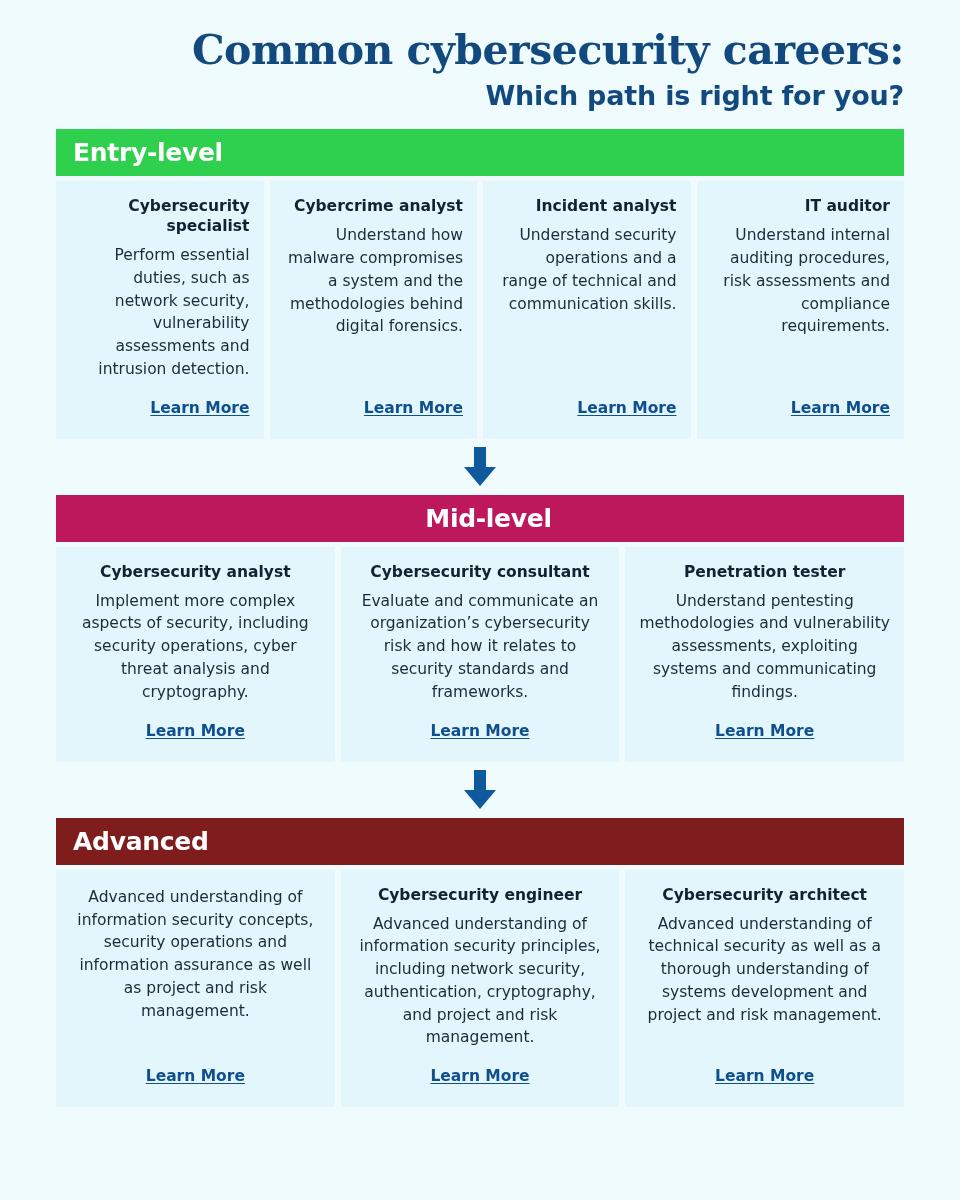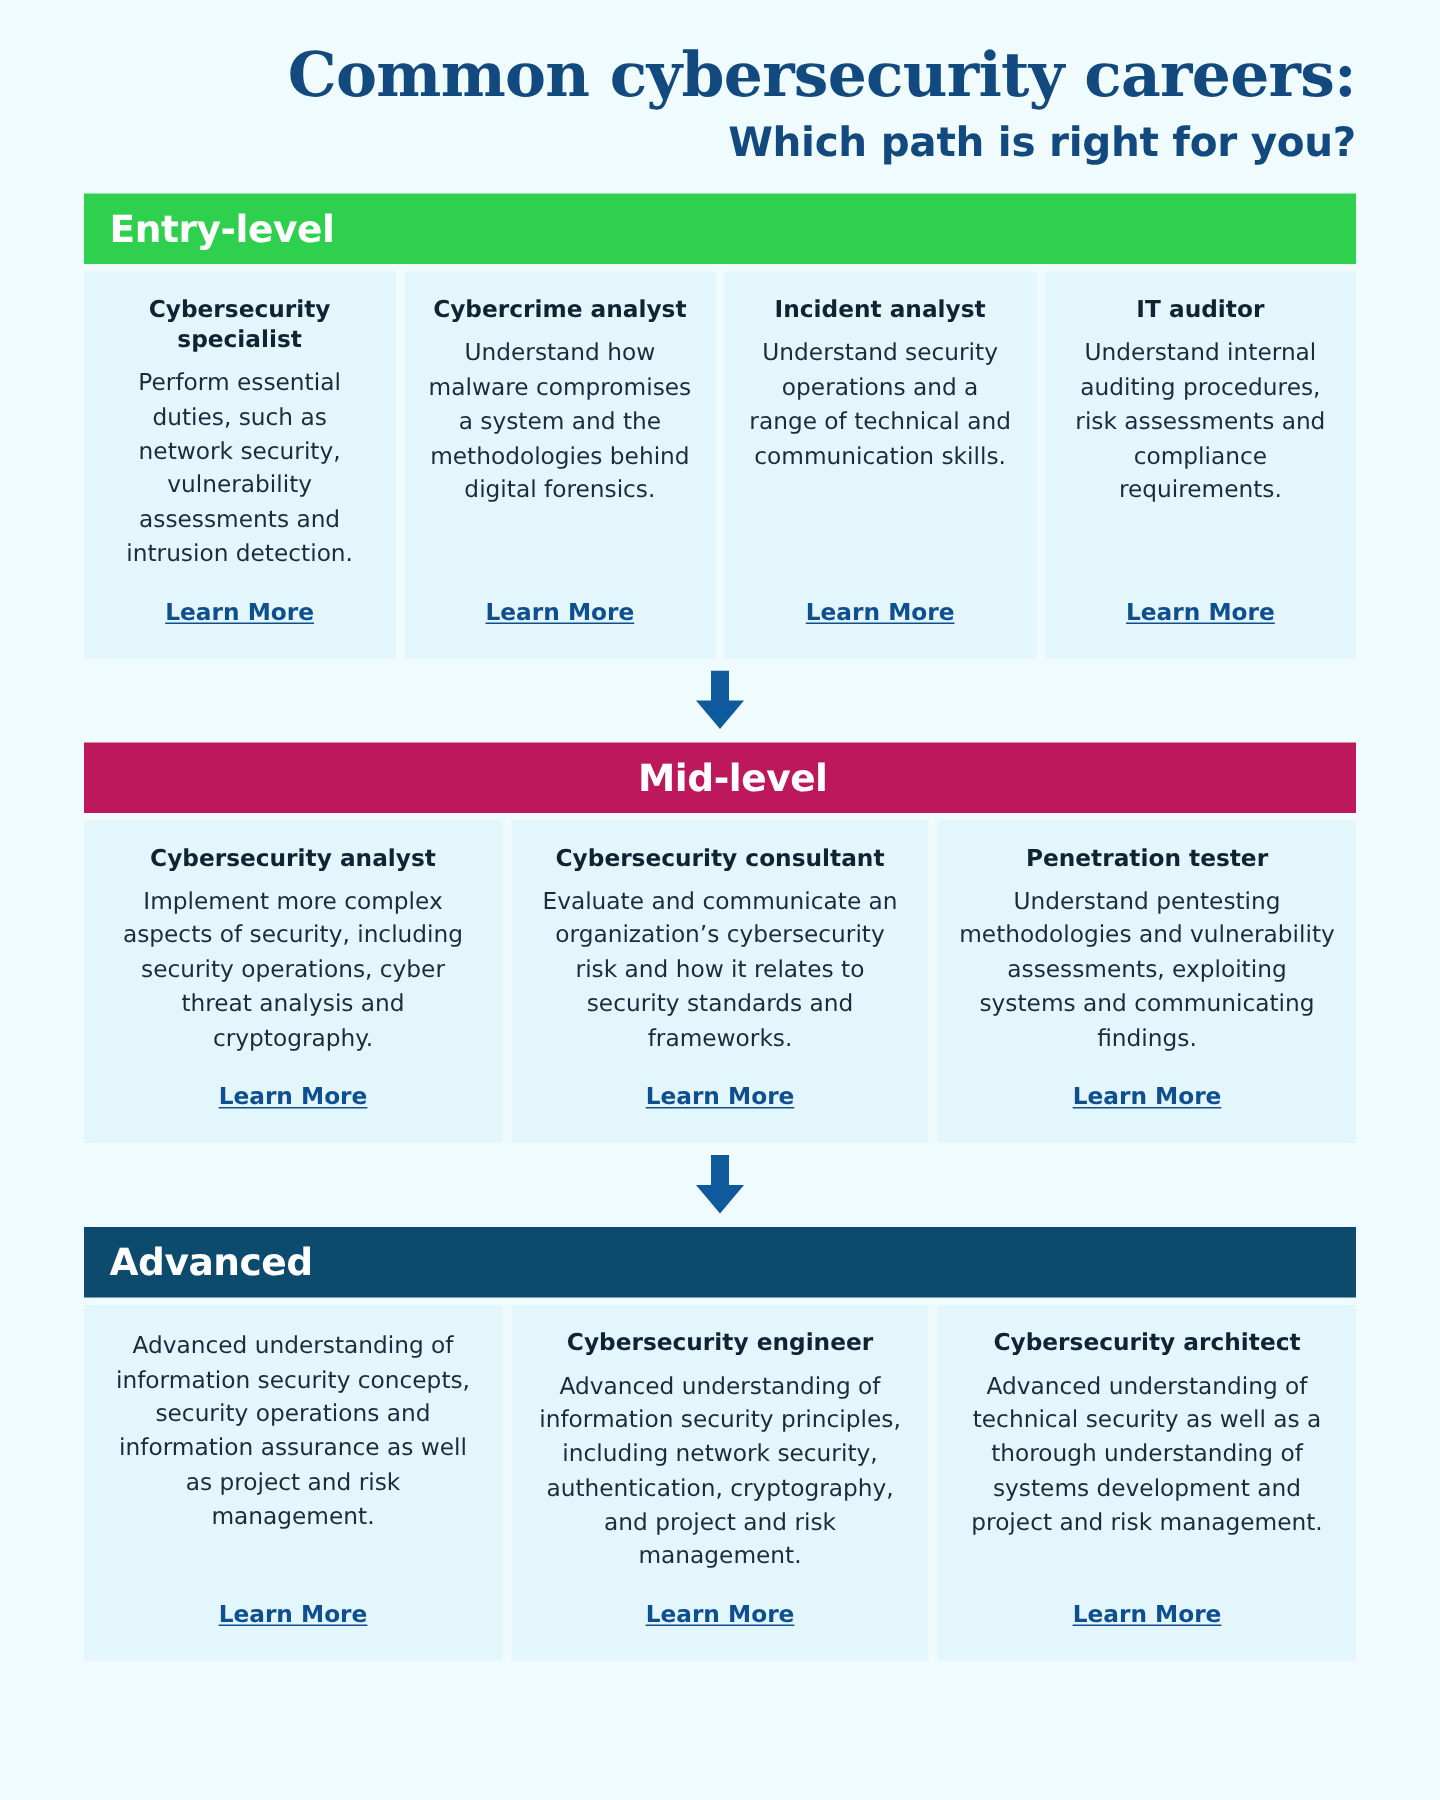"Cybersecurity specialist" .row-entry .card { text-align: none -> right }
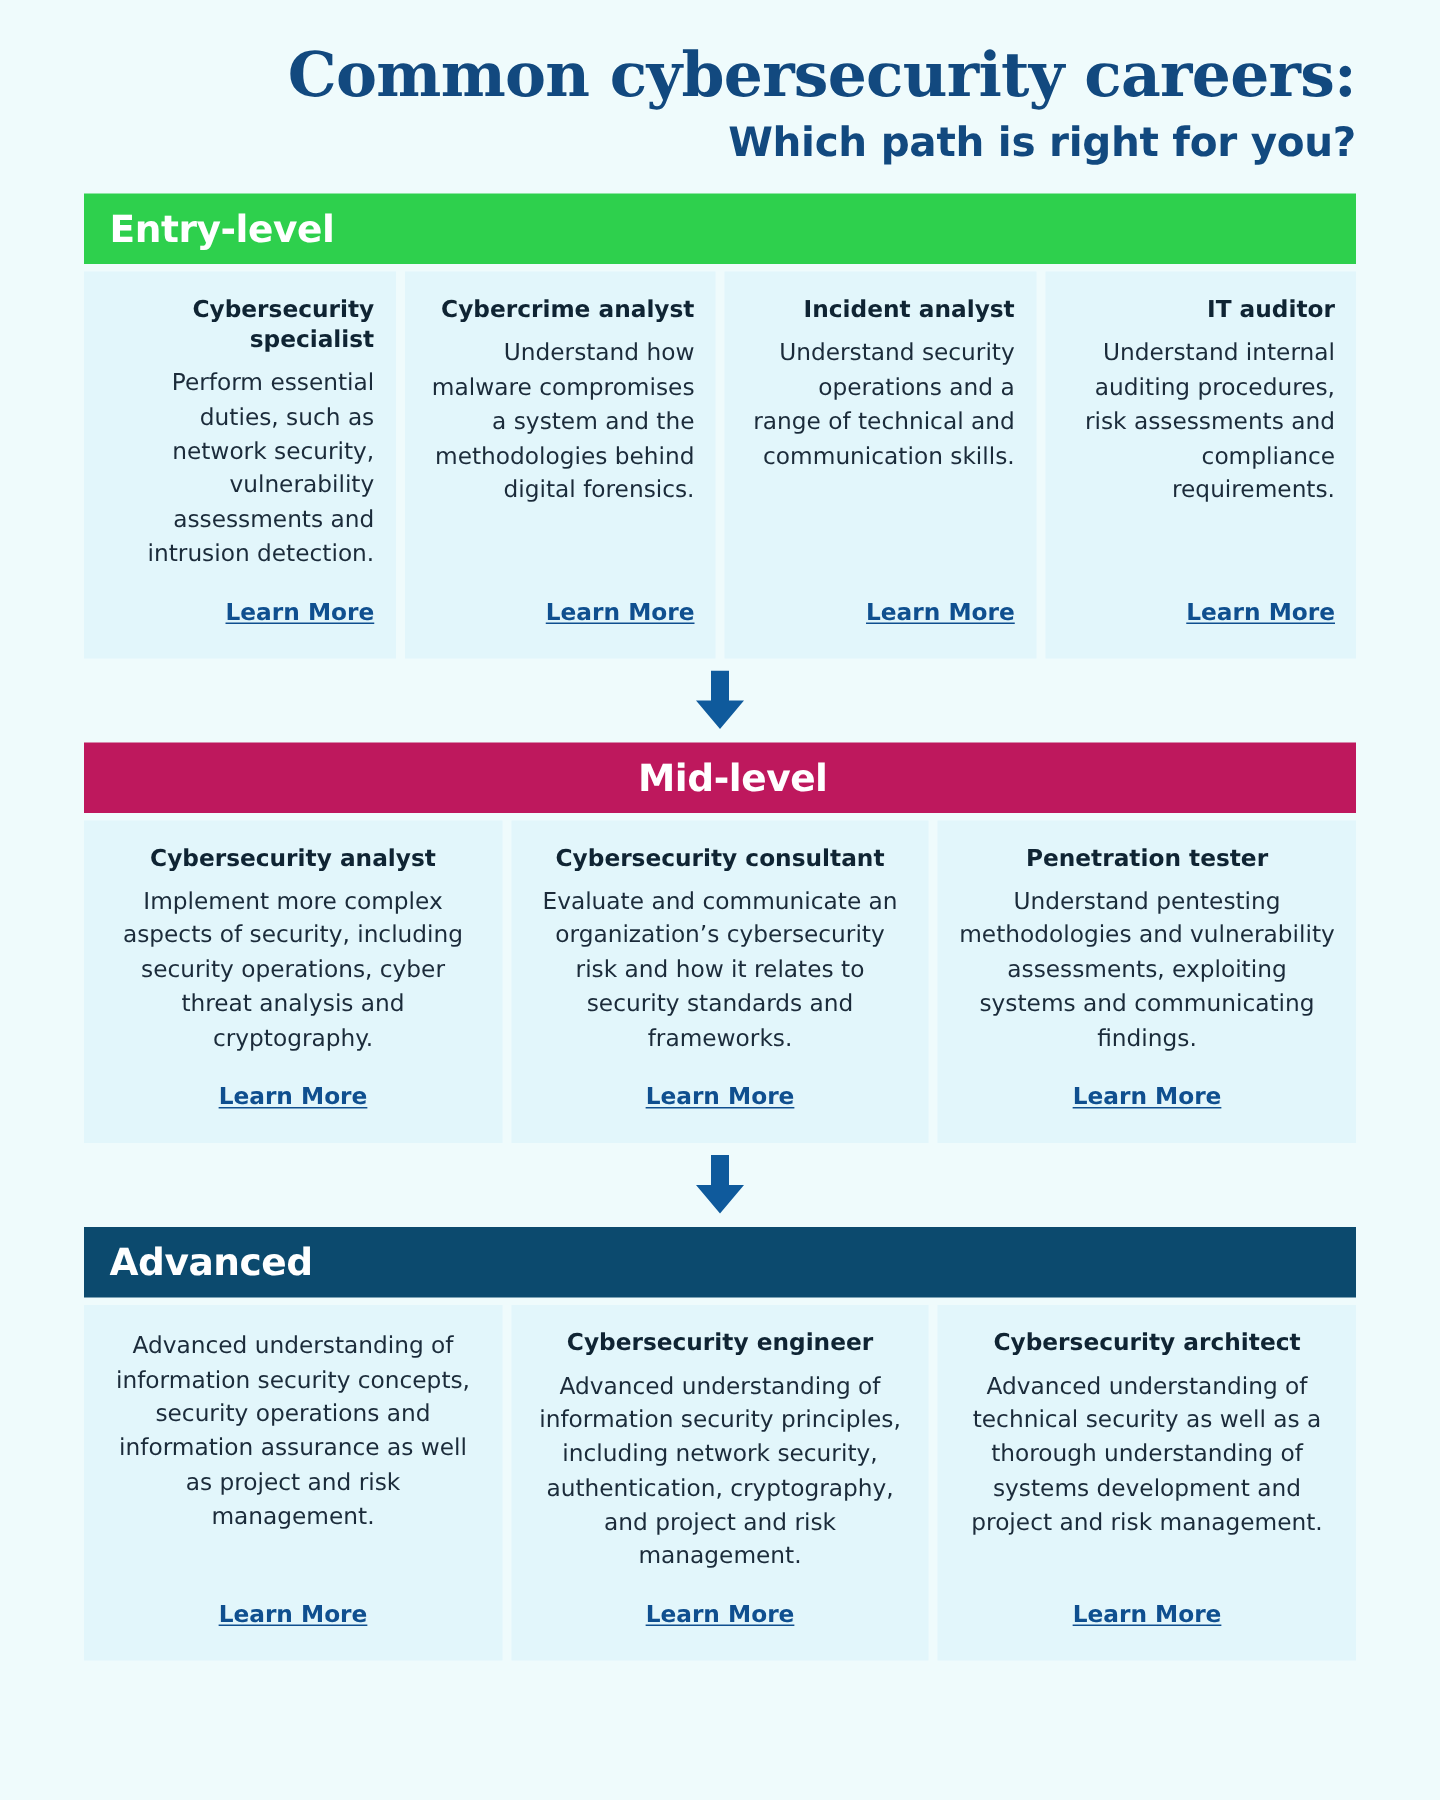"Advanced" .band-adv { background: #0c4a6e -> #7f1d1d }
